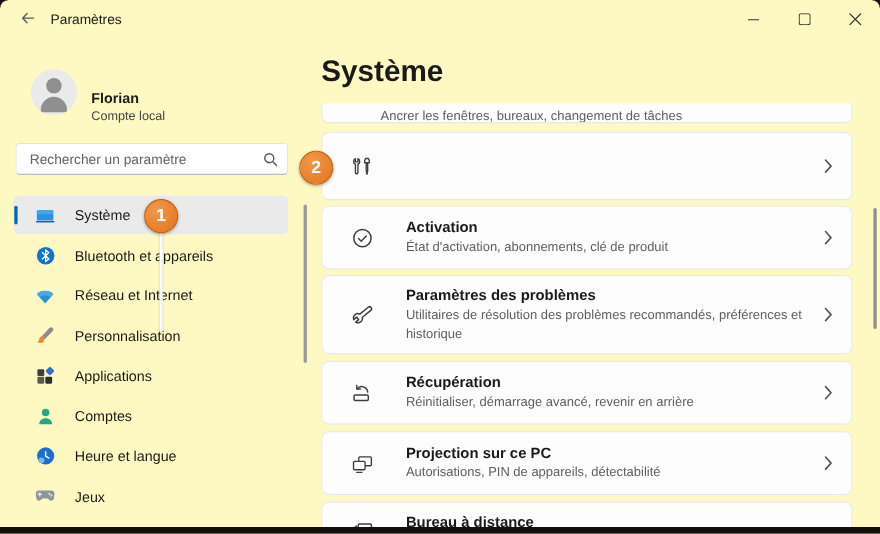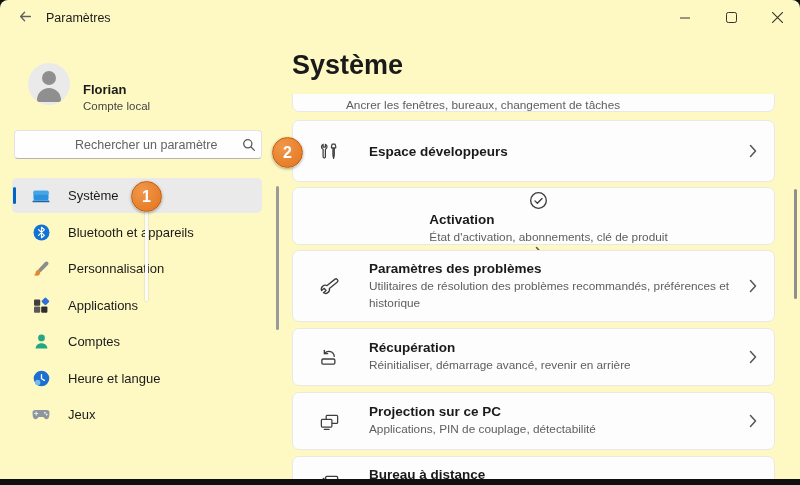"Rechercher un paramètre" .searchbox { padding-left: 48px -> none }
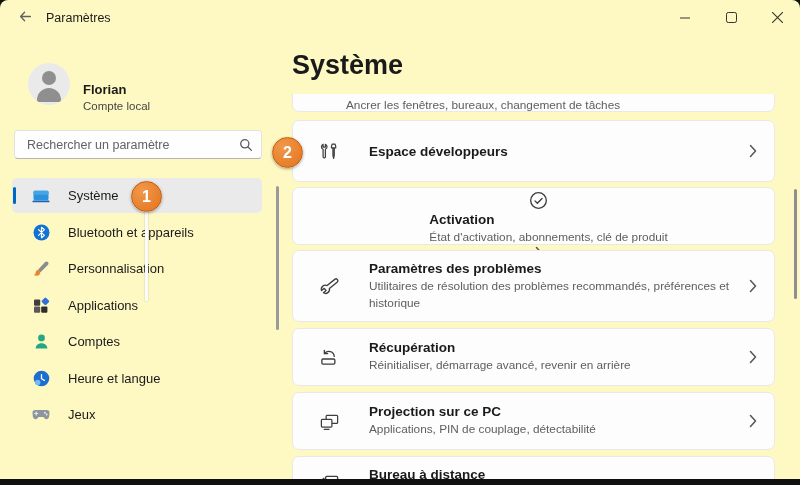"Espace développeurs" span.ctitle { html: <span>Espace développeurs</span> -> none }
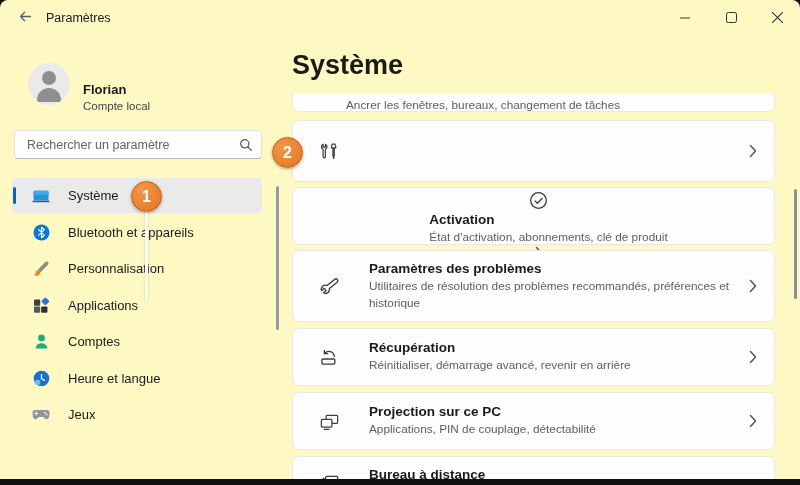"Activation" .card.c-activation { flex-direction: column -> none }
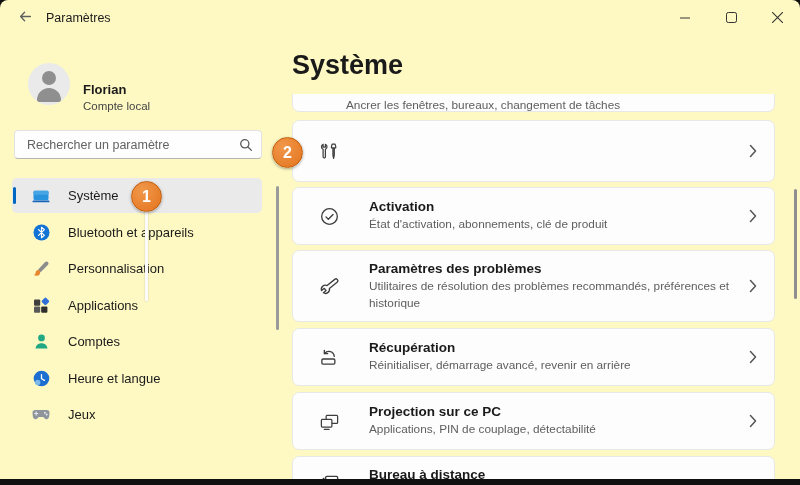"Réseau et Internet" div.nav-item { html: none -> <div> <span> <svg> <path></path> <path></path> </svg> </span> <span>Réseau et Internet</span> </div> }
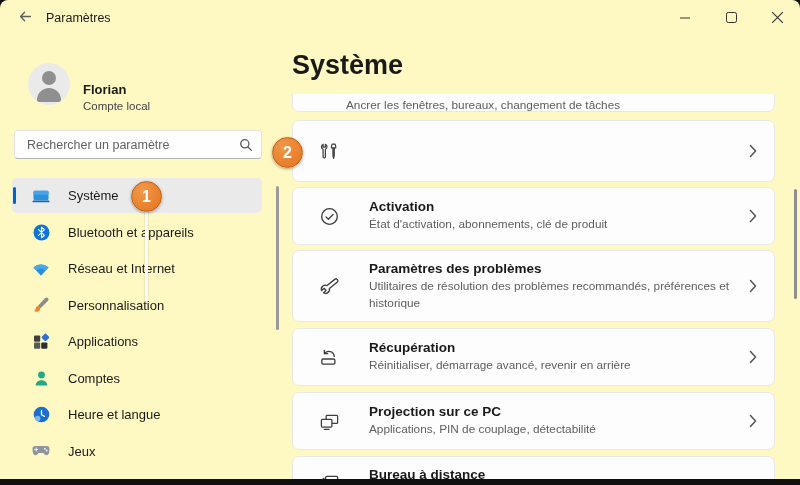"Applications, PIN de couplage," span.csub { text: Applications, PIN de couplage -> Autorisations, PIN de appareils }
